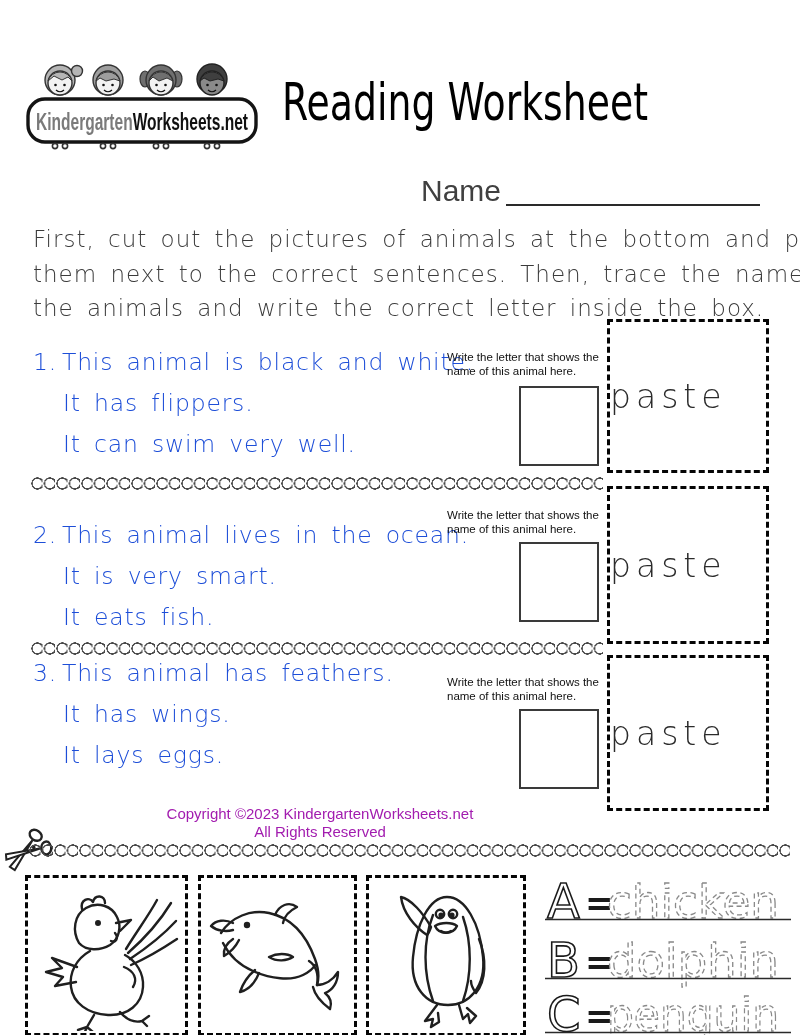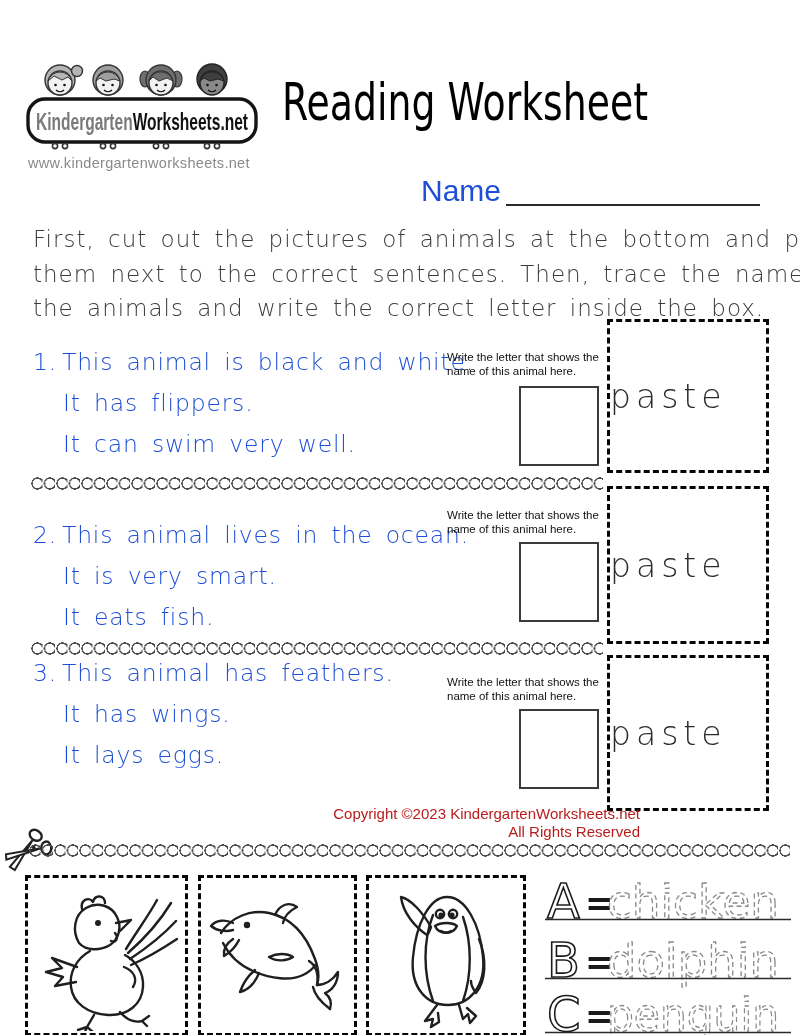"www.kindergartenworksheets.net" div.logo-url { html: <div>www.kindergartenworksheets.net</div> -> none }
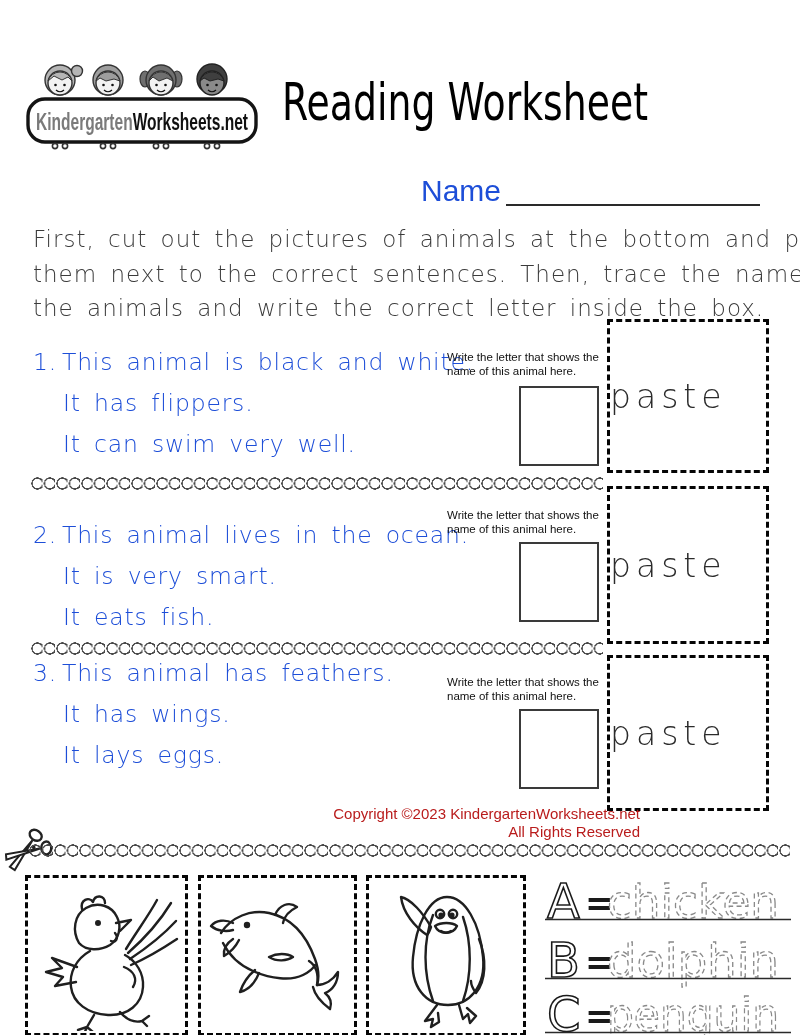"Name" .name-label { color: #1d4ed8 -> #404040 }
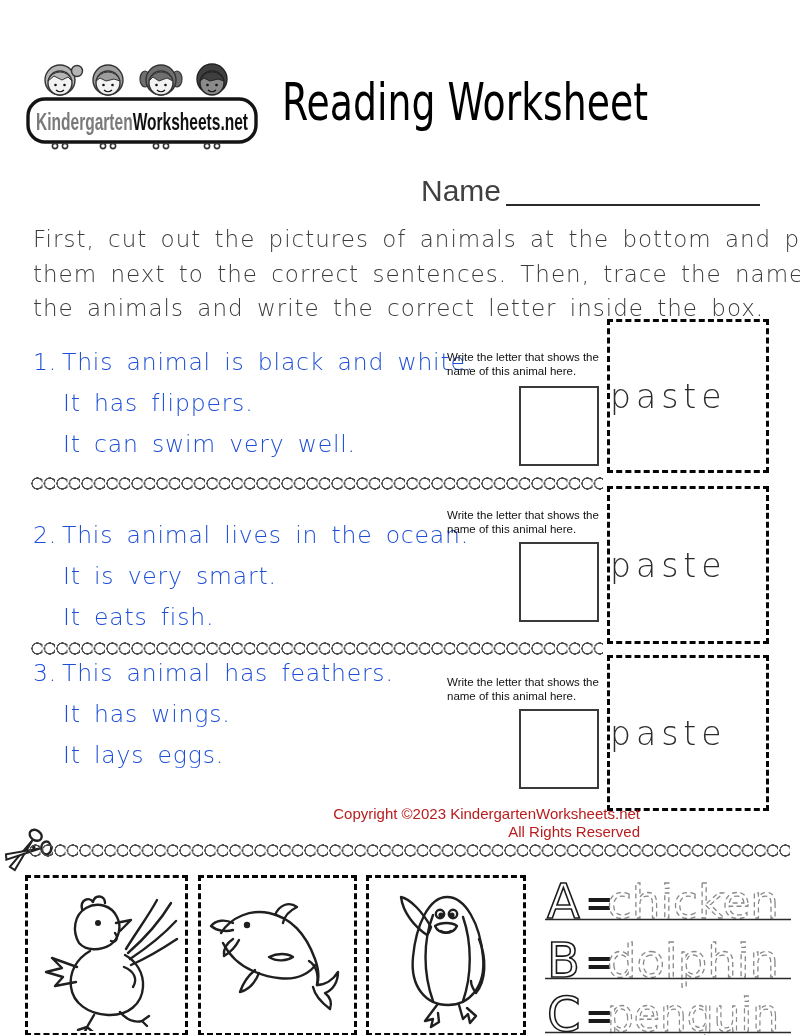"Copyright ©2023" .copyright { color: #b91c1c -> #a21caf; text-align: right -> center }
